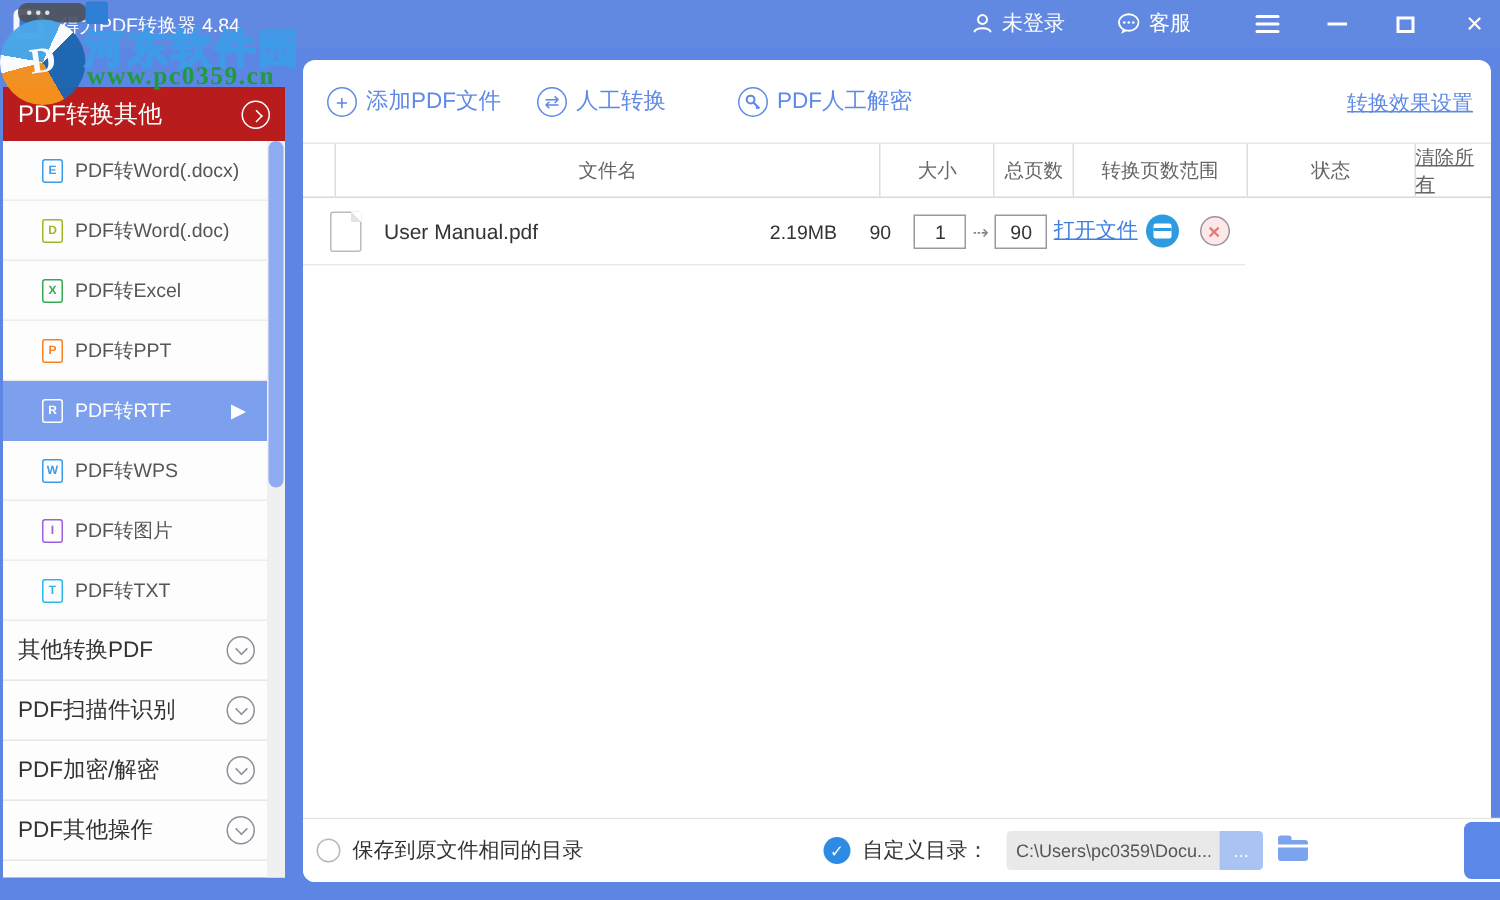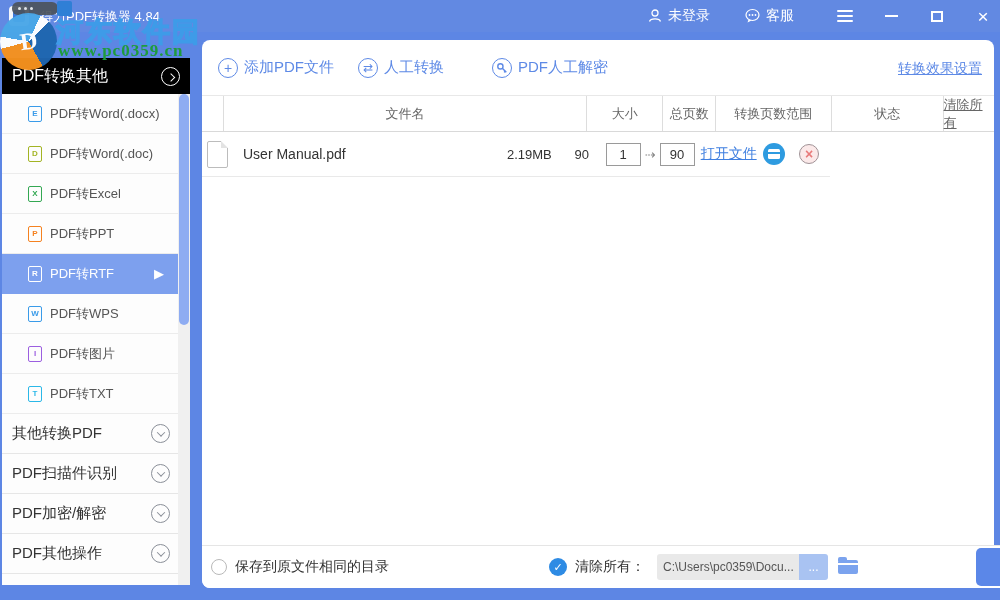"PDF转换其他" .sb-header { background: #000000 -> #b91c1c }
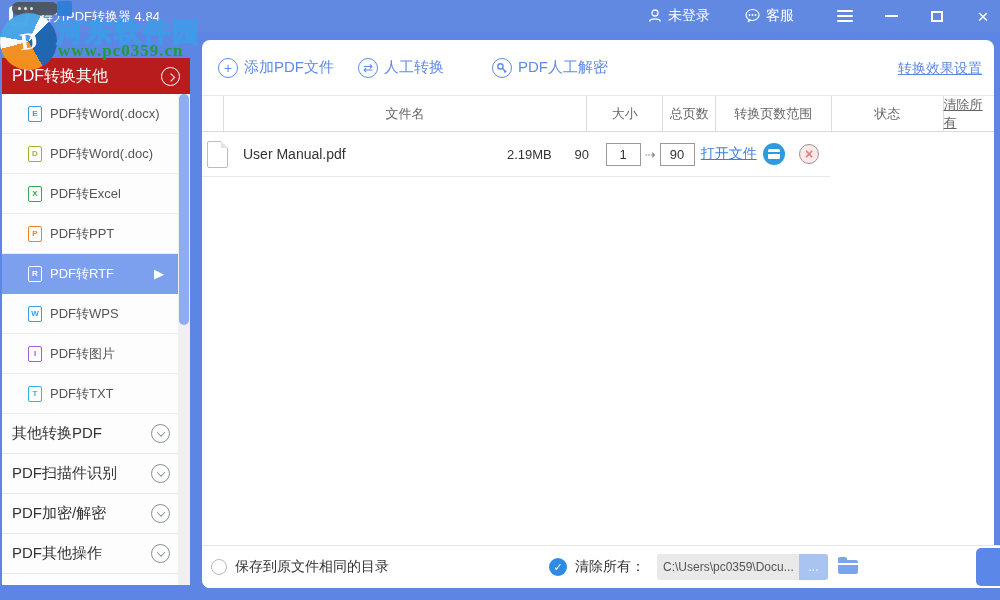"User Manual.pdf" .trow { padding-left: none -> 13px }
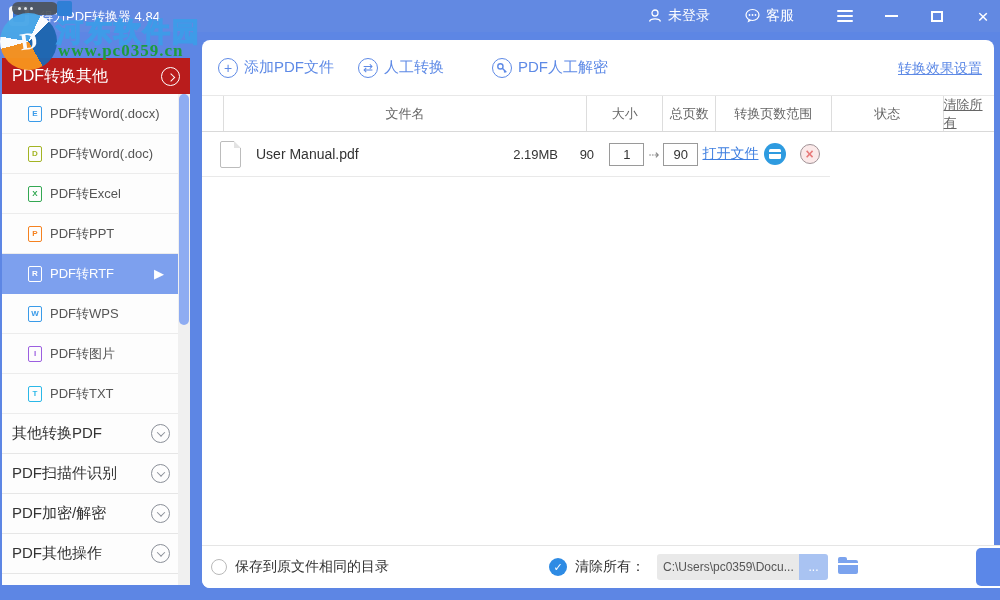"清除所有：" span.bb-label { text: 清除所有 -> 自定义目录 }
